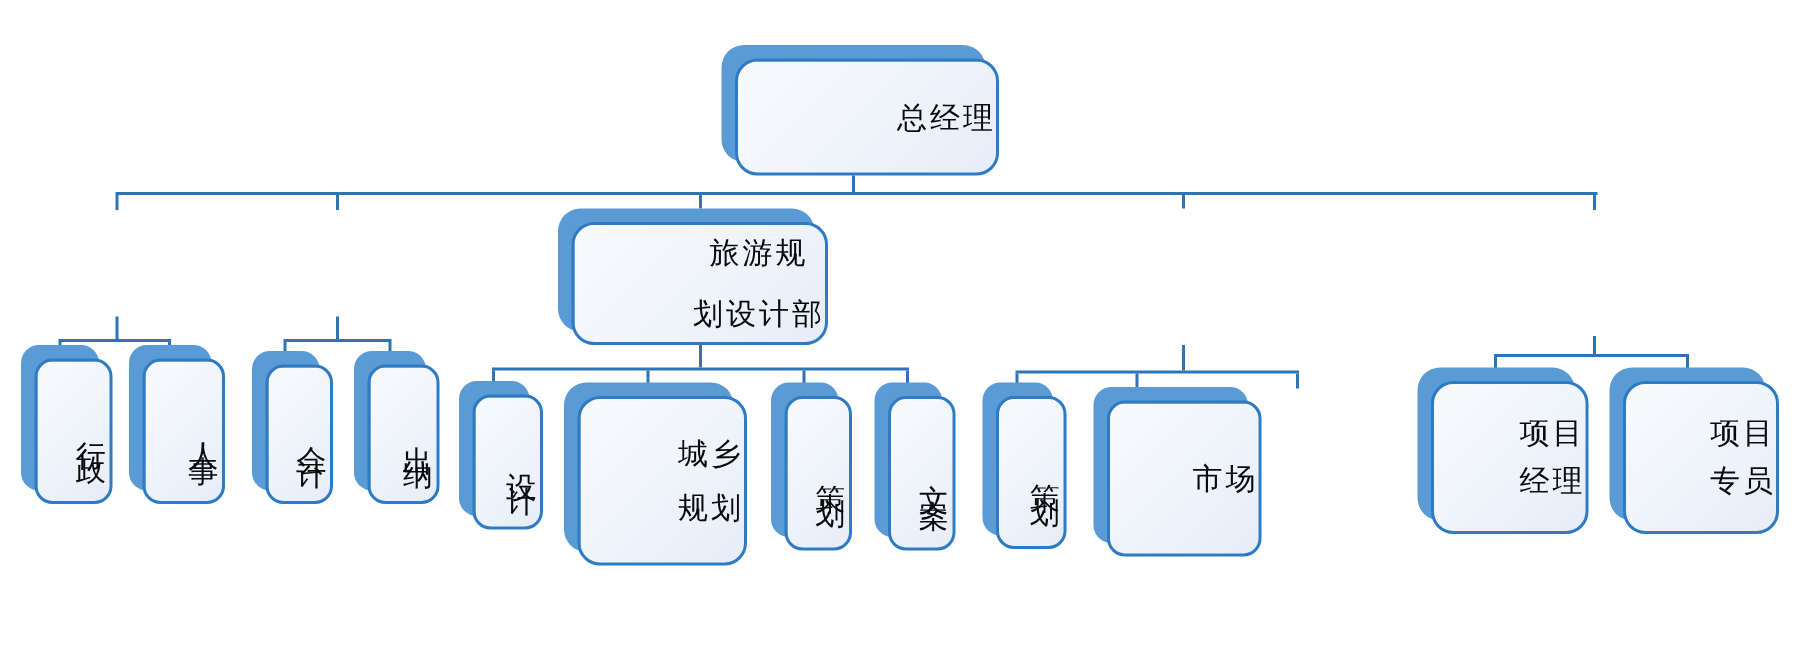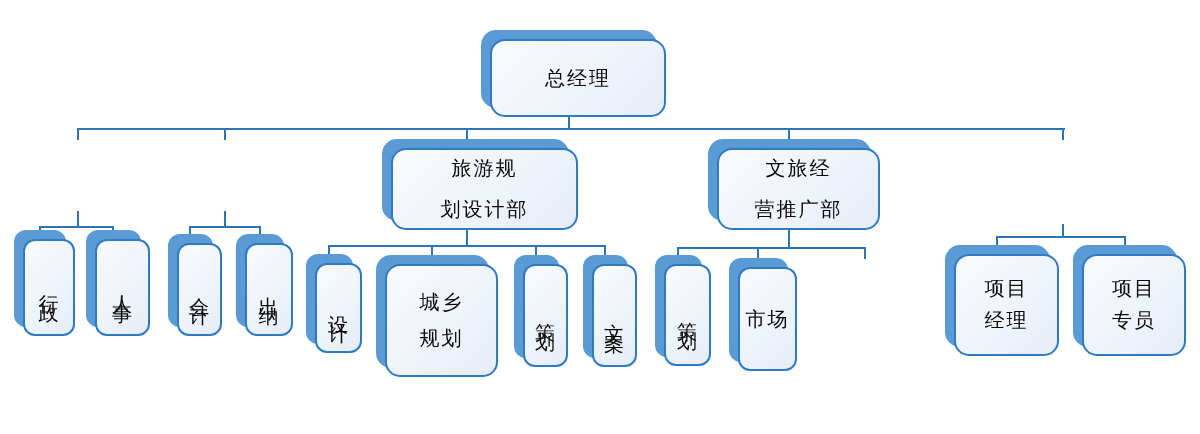"总经理" .node .box { justify-content: center -> flex-end }
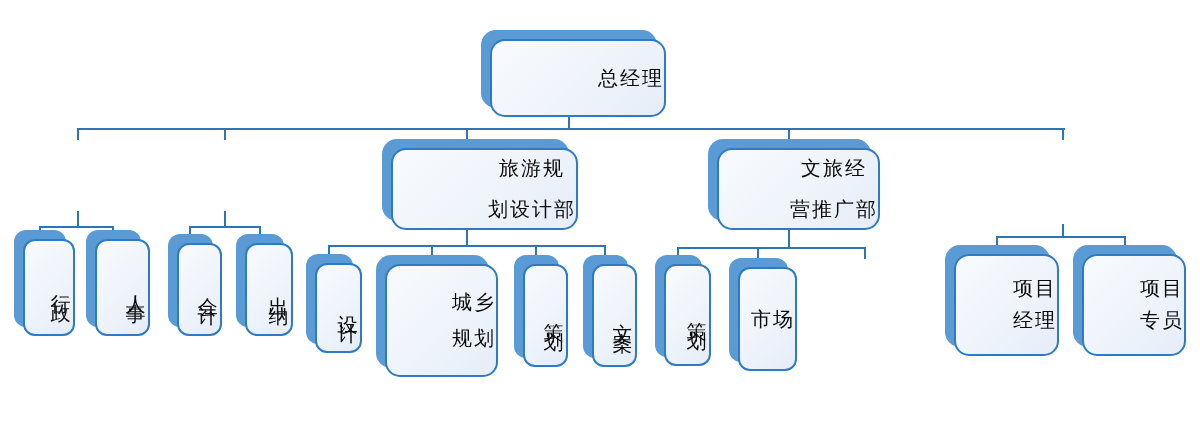"旅游规" div.node { left: 382px -> 372px; padding-left: 16px -> none }
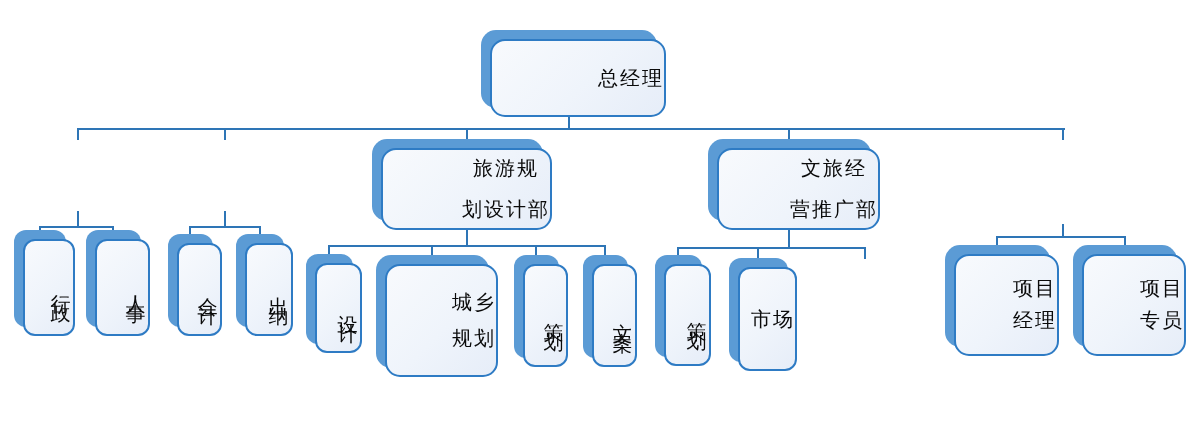"文旅经" div.node { html: <div> <div></div> <div> <span>文旅经 营推广部</span> </div> </div> -> none }
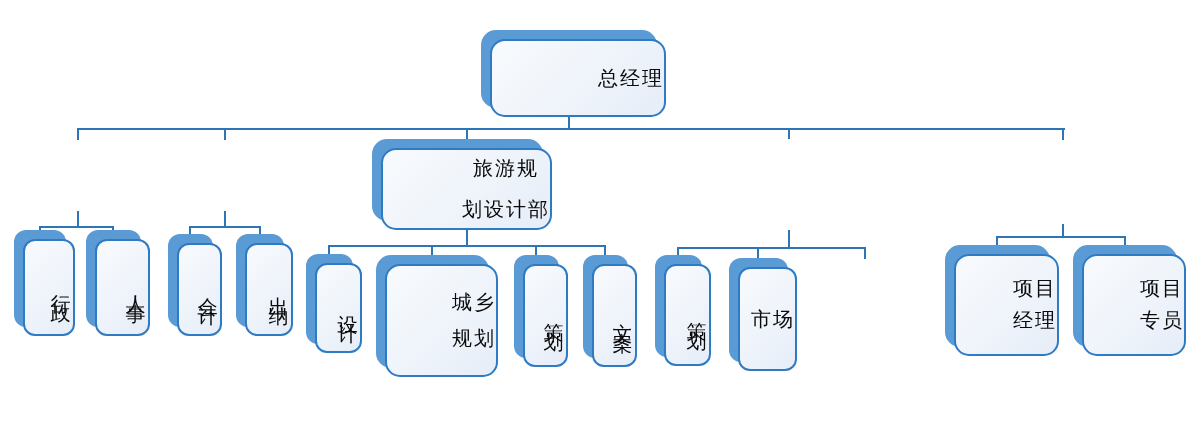"市场" div.node { padding-left: none -> 44px }
